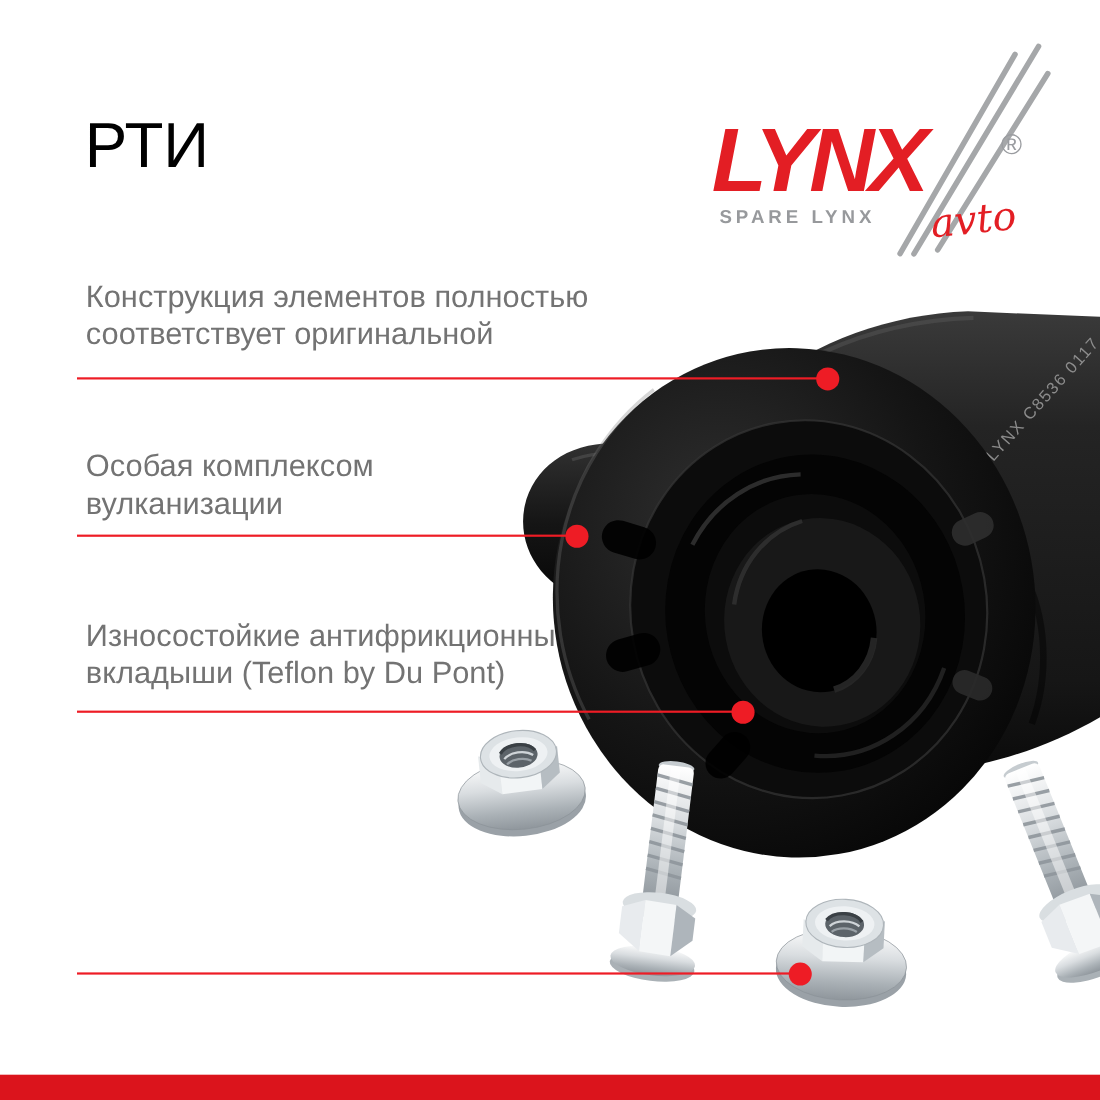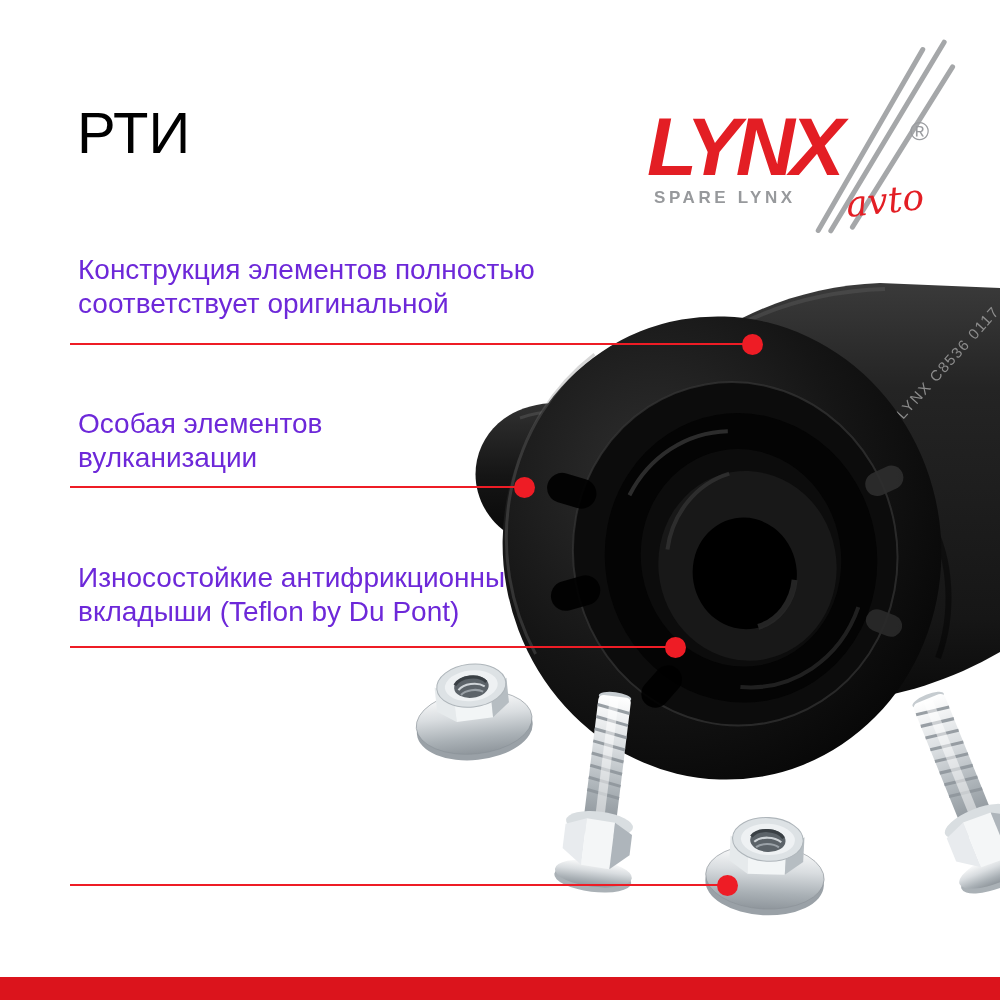"Конструкция элементов полностью" .feature-text { color: #6d28d9 -> #737373 }
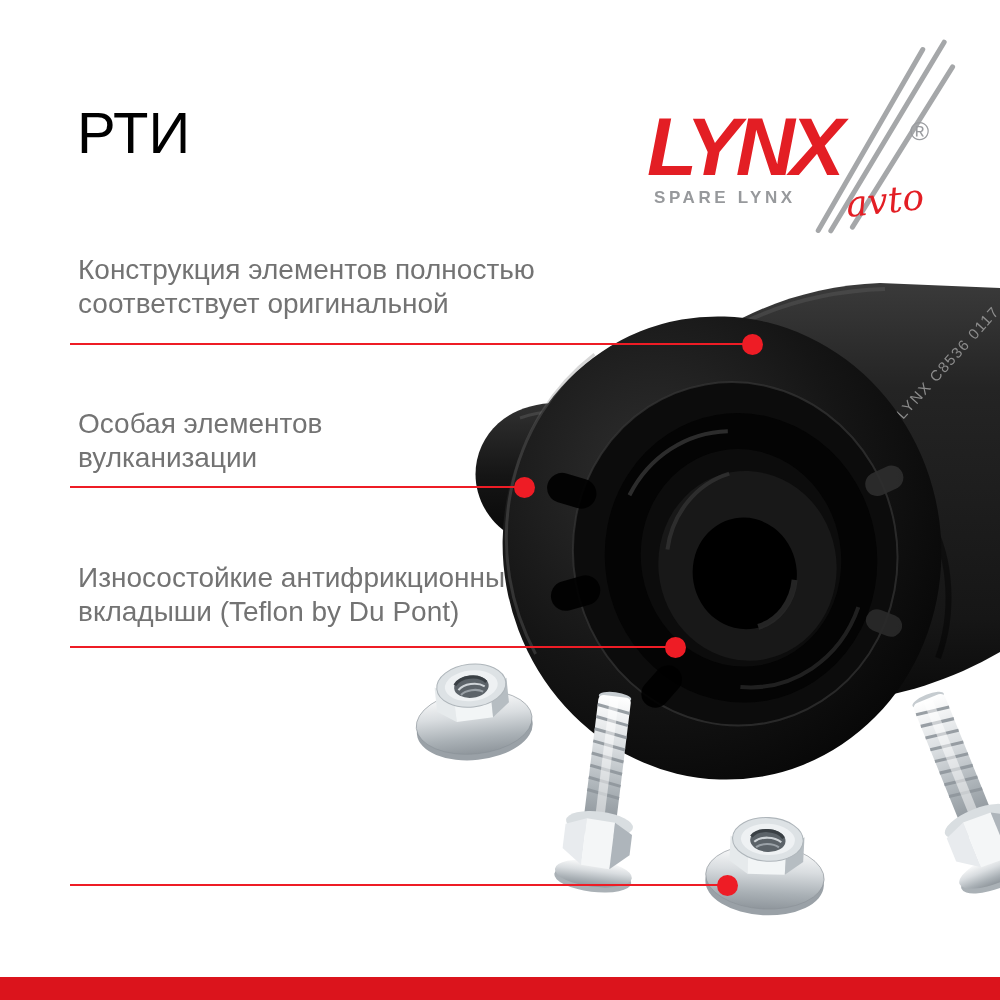"Особая элементов" div.feature-text { text: элементов -> комплексом }
